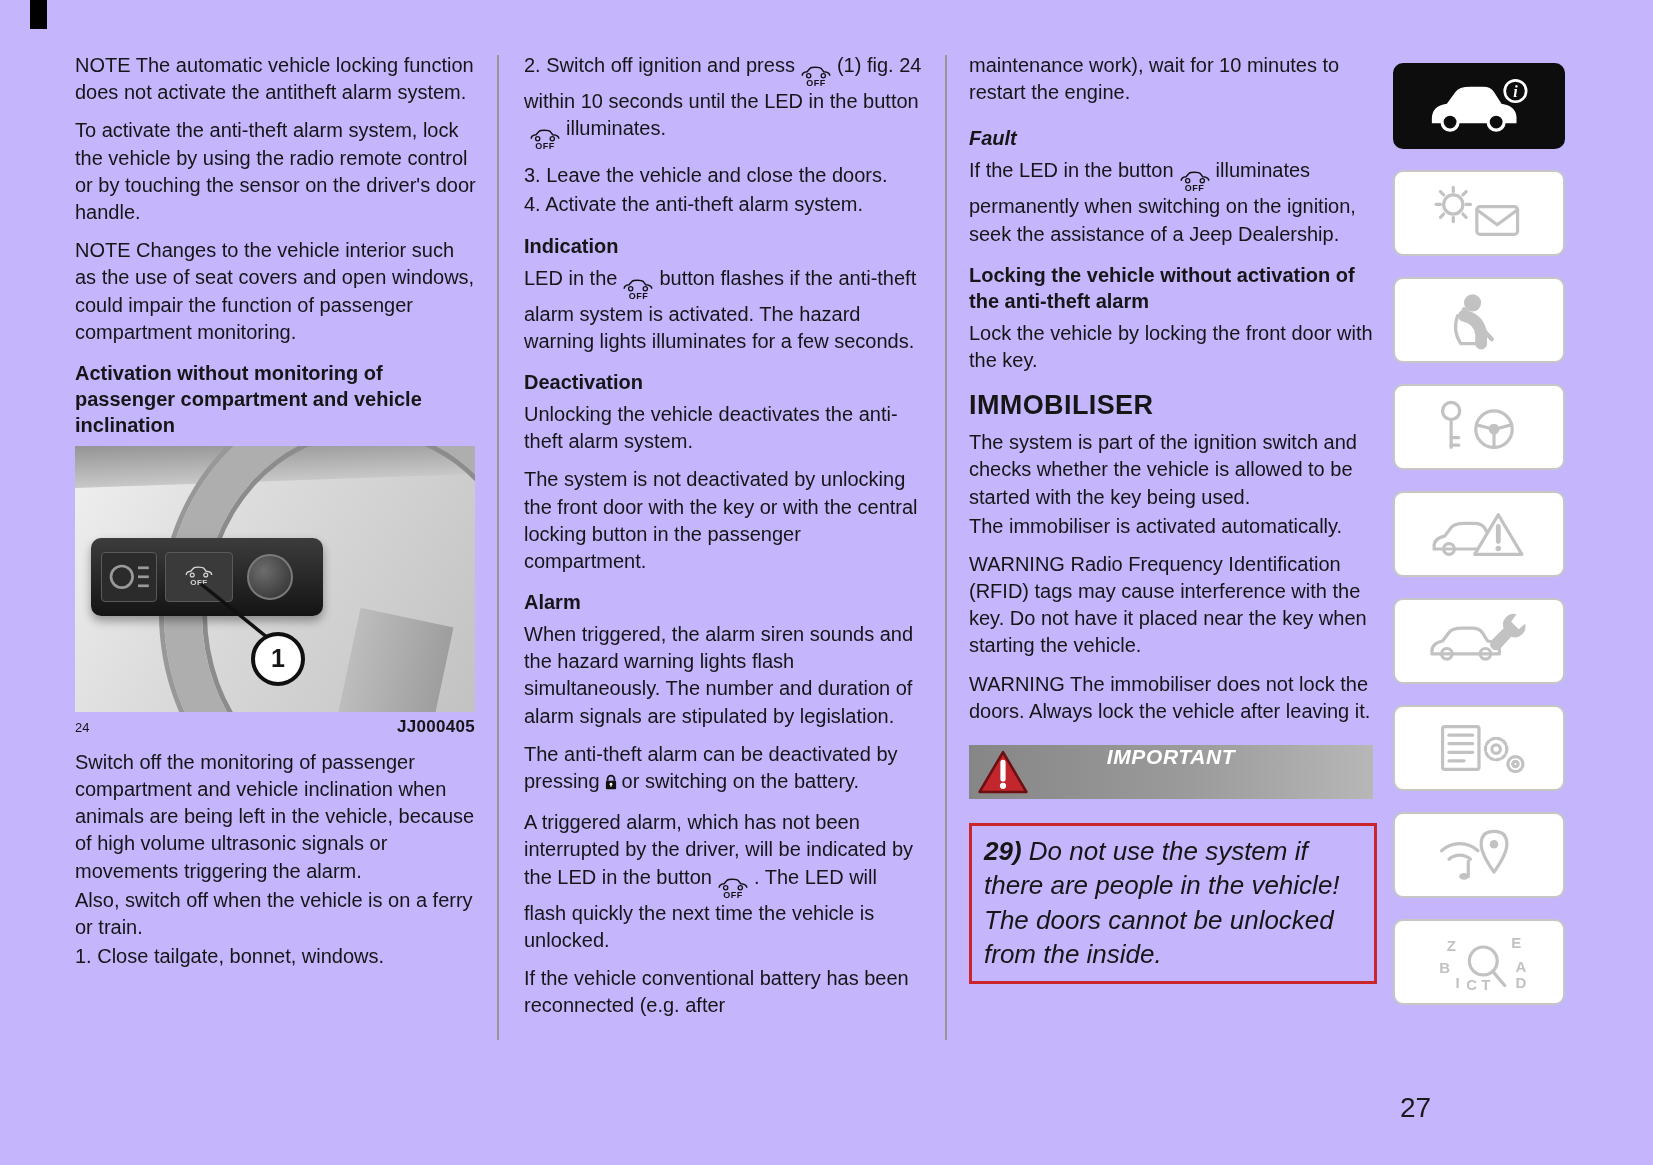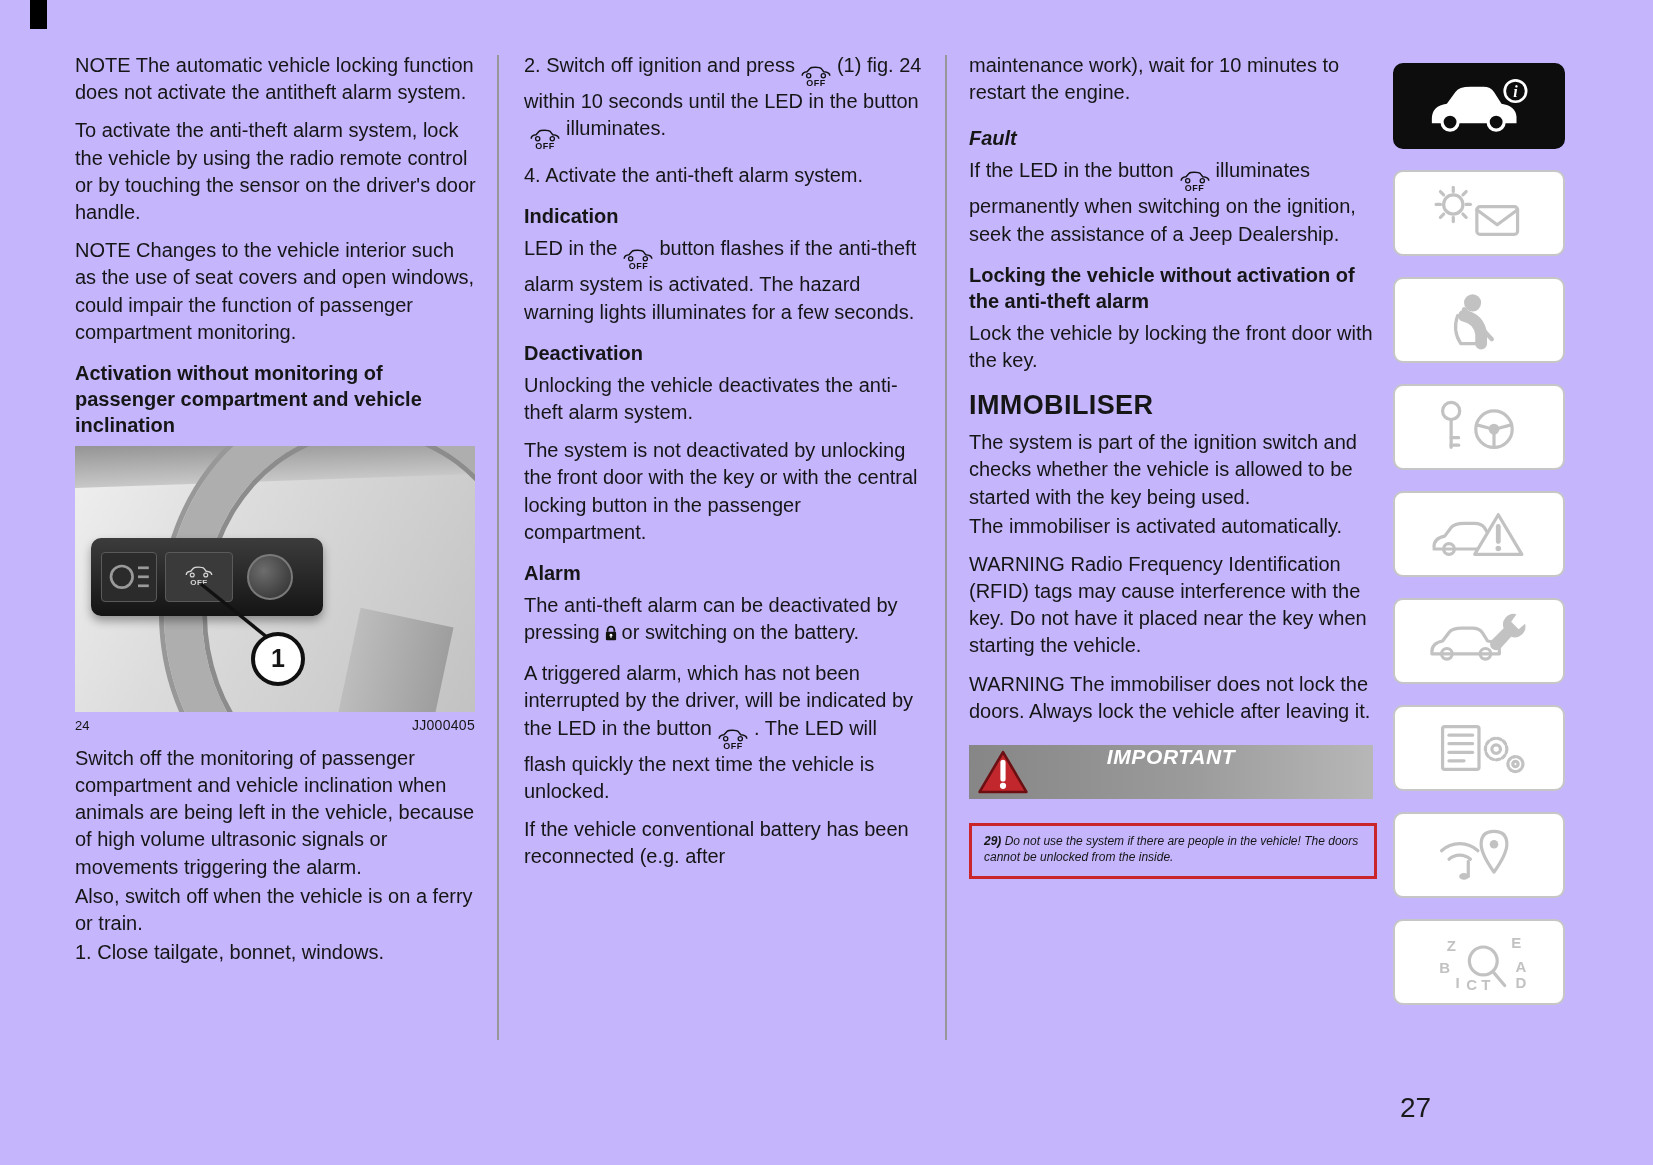"3. Leave the vehicle and" p.para { html: none -> <p><span>3. Leave the vehicle and close the doors.</span></p> }
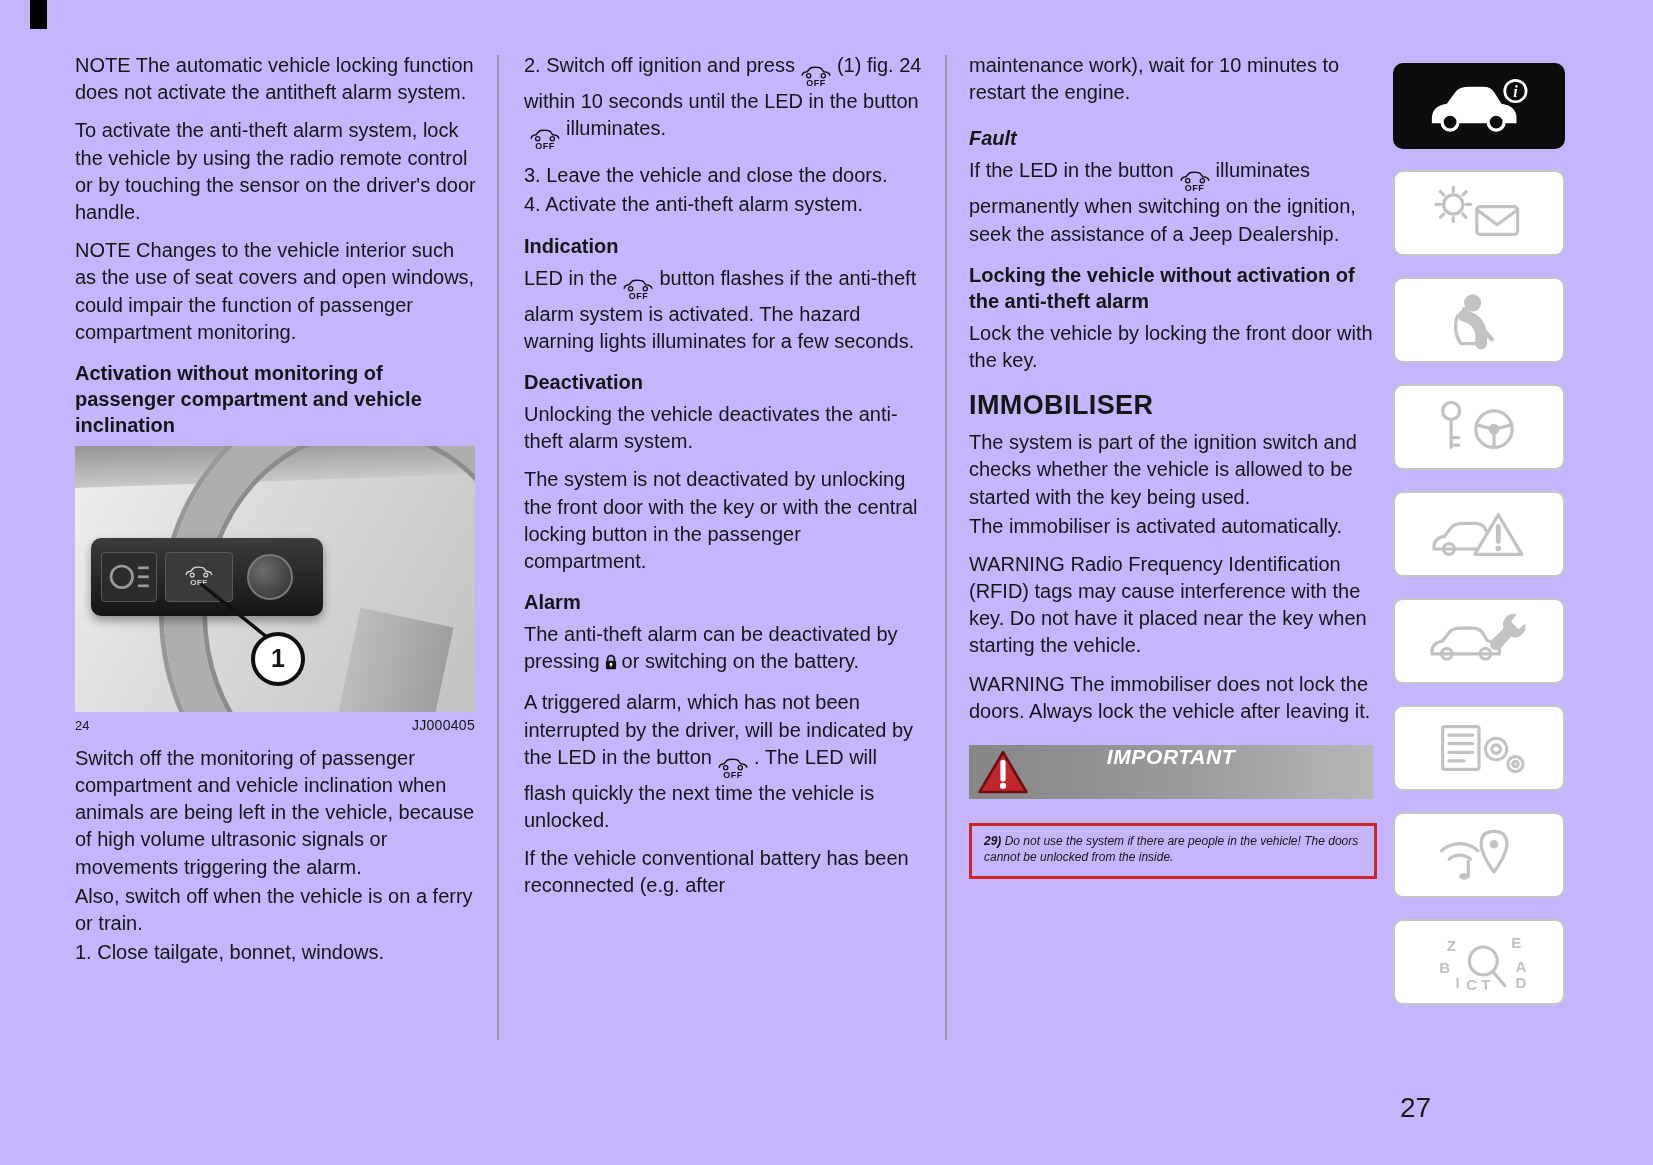"When triggered, the alarm siren" p.para { html: none -> <p><span>When triggered, the alarm siren sounds and the hazard warning lights flash simultaneously. The number and duration of alarm signals are stipulated by legislation.</span></p> }
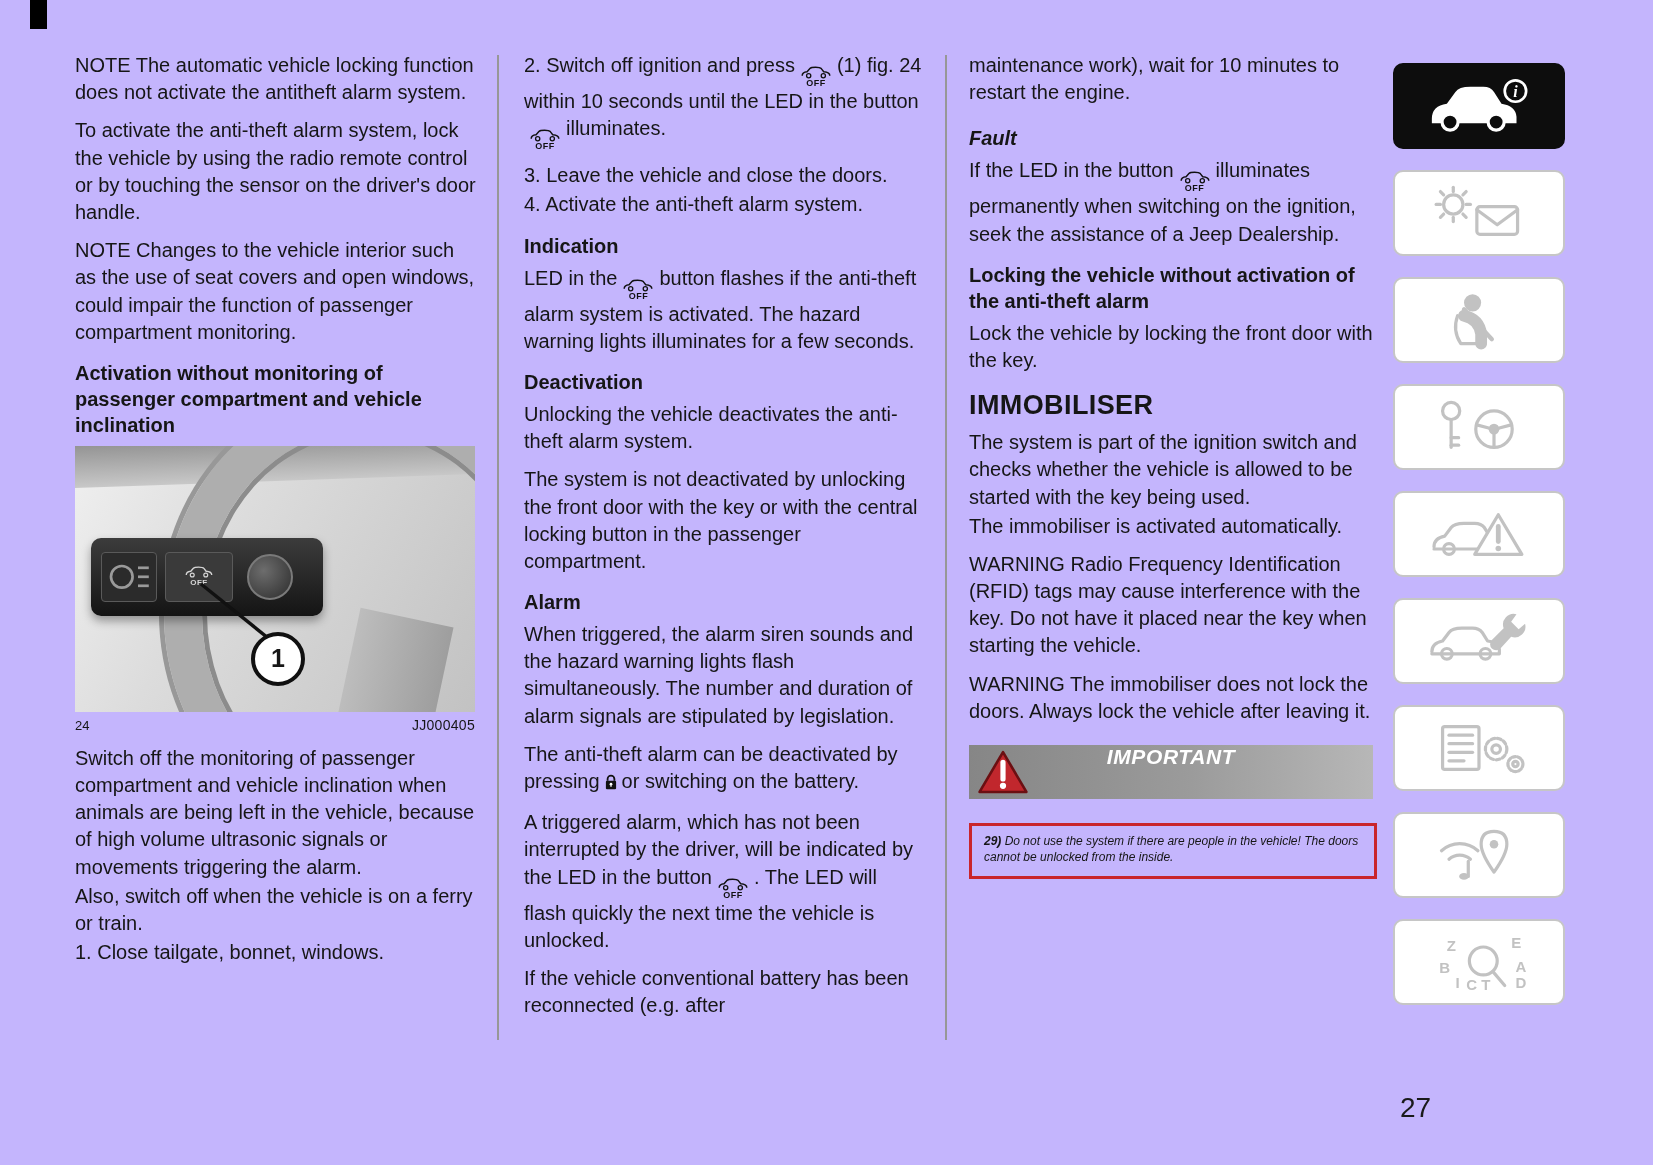"JJ000405" .cap-code { font-size: 14px -> 17px; font-weight: normal -> bold }
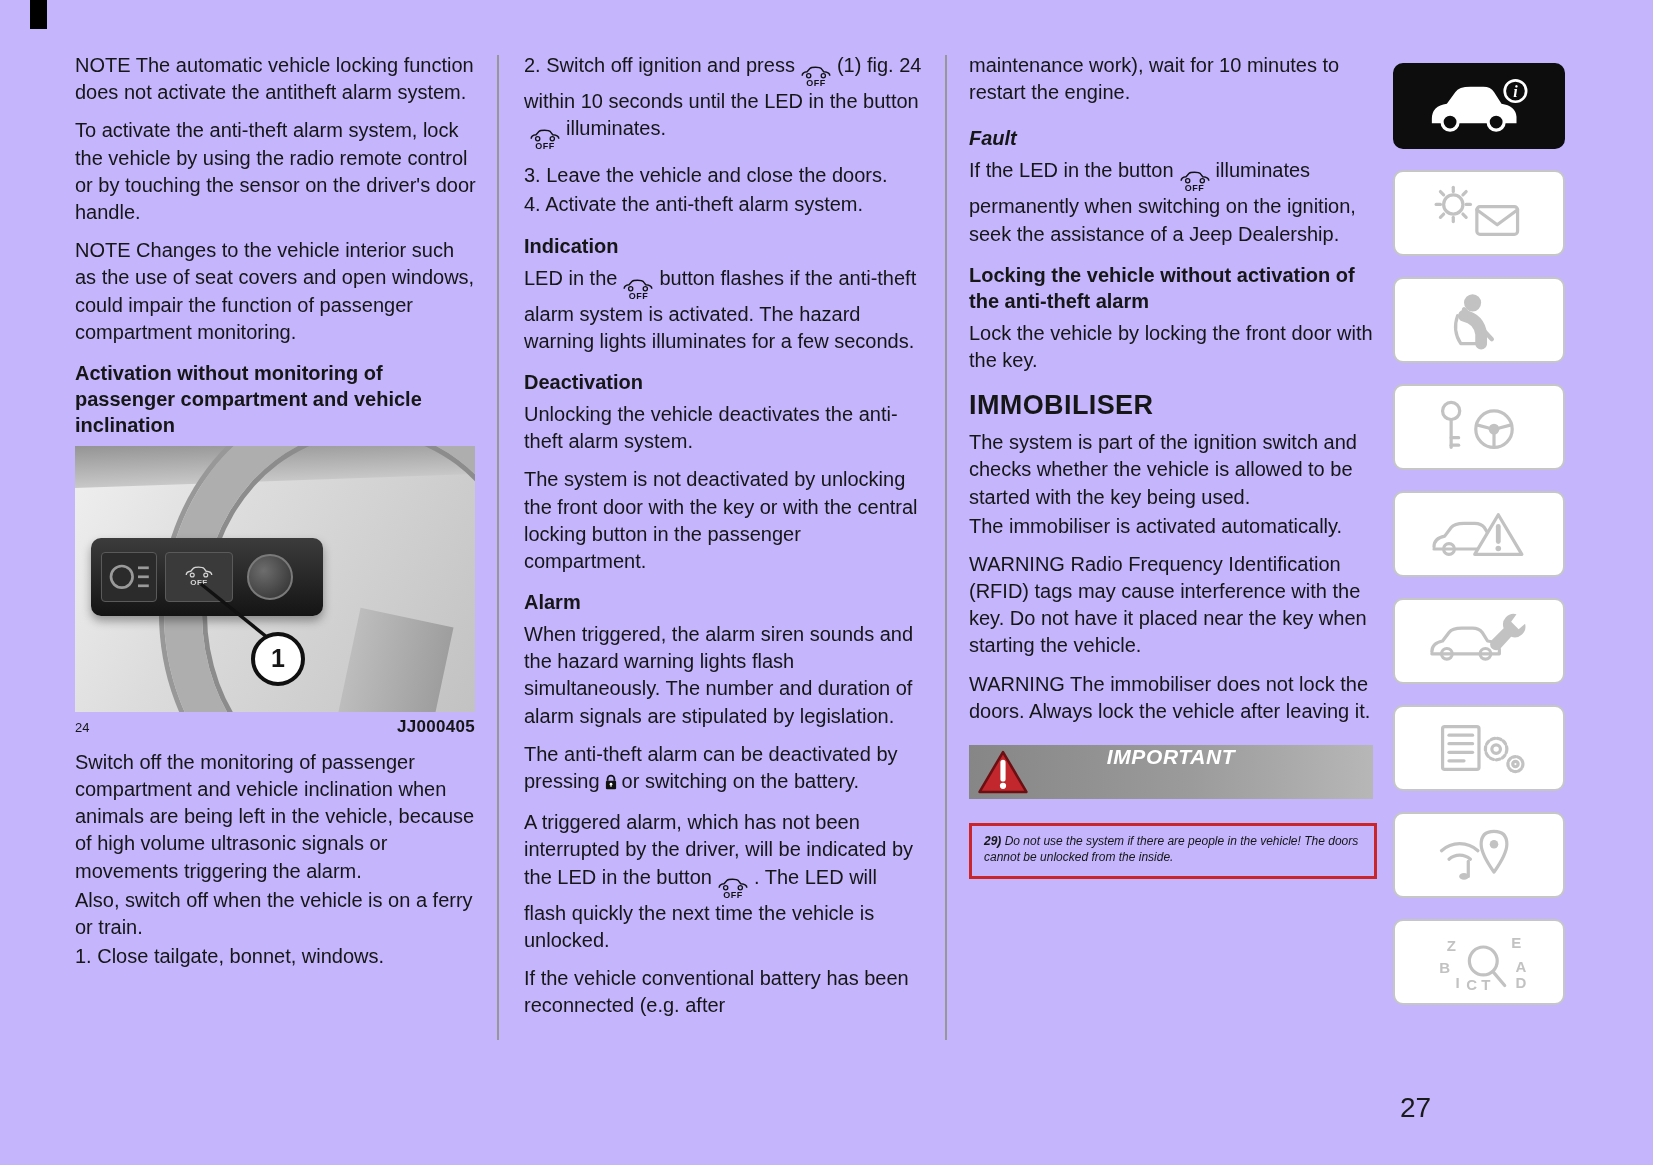"29) Do not use the" .note-box { font-size: 12px -> 26px }
